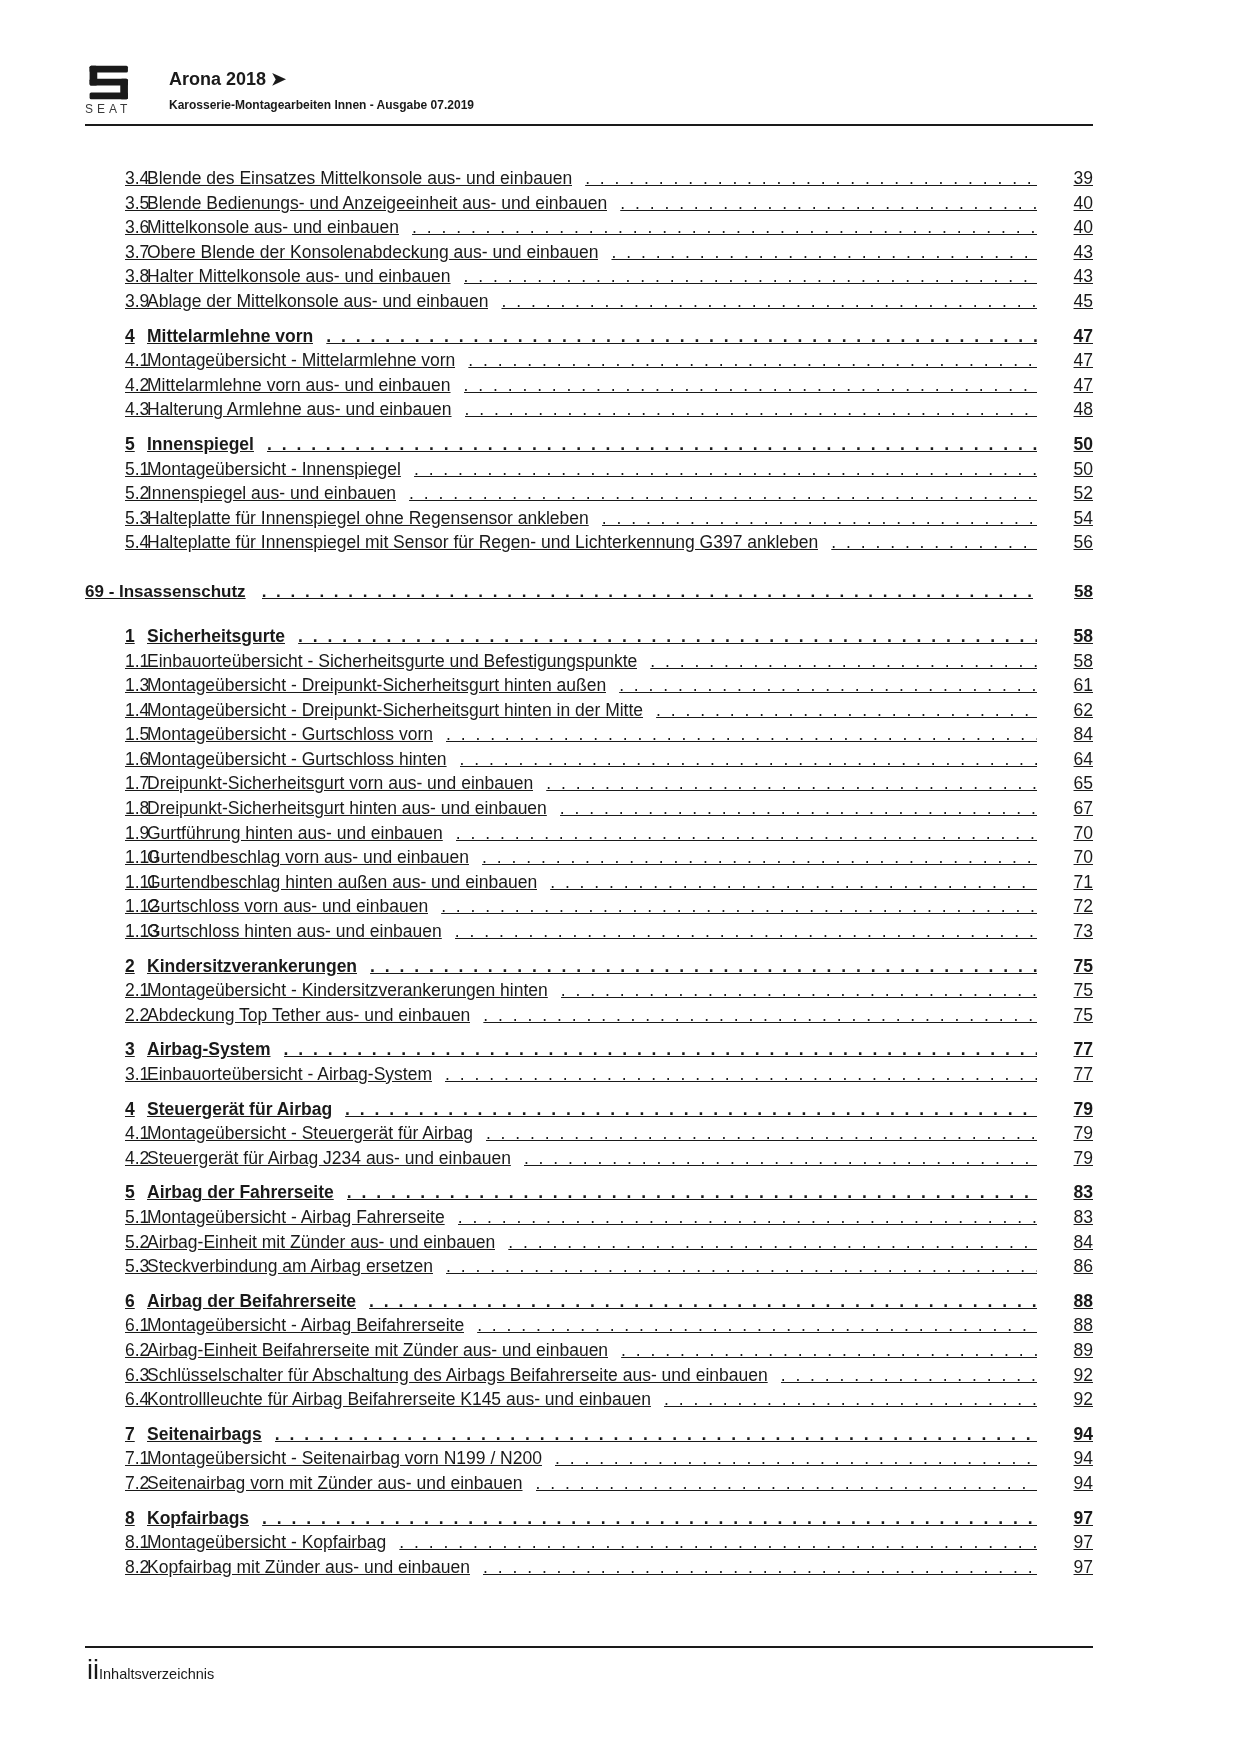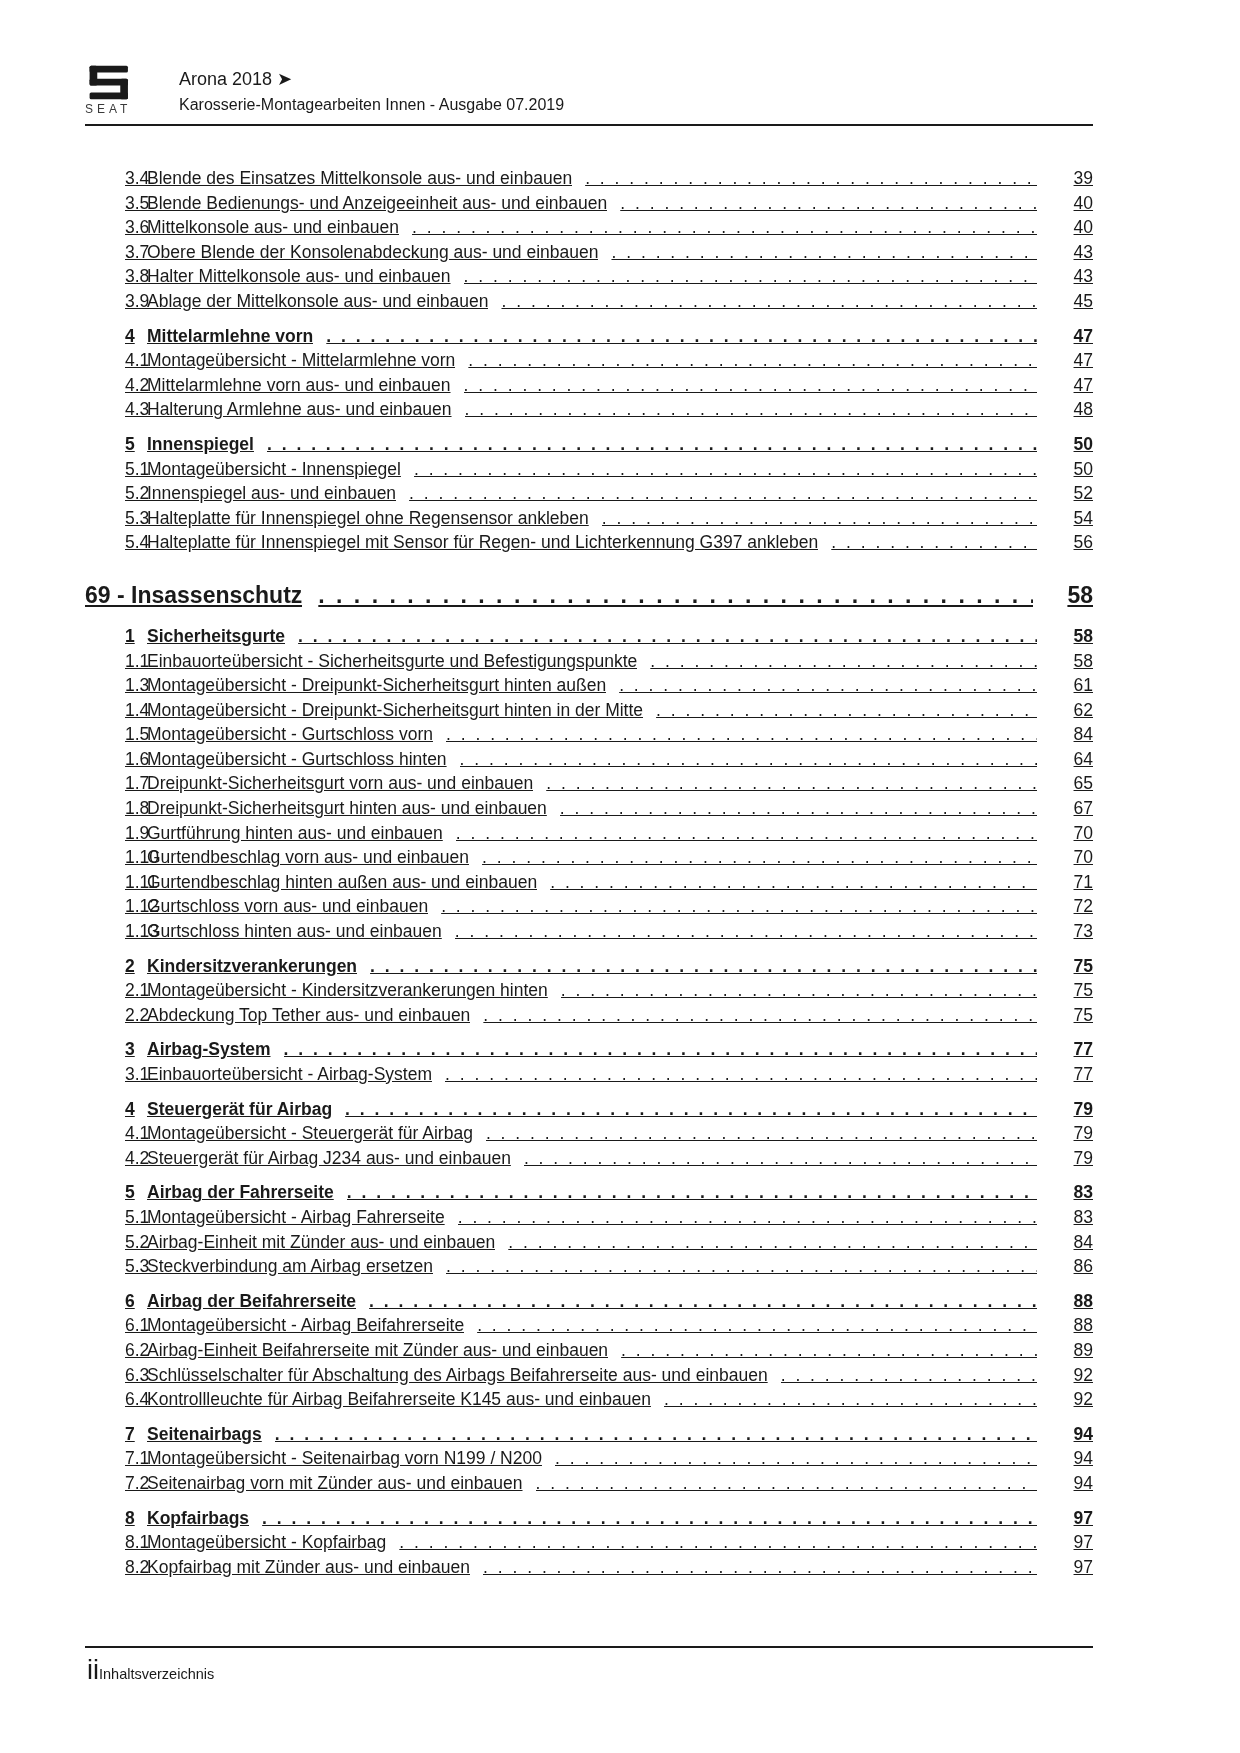"Arona 2018 ➤" .header-text { font-weight: none -> bold; margin-left: 32px -> 22px }
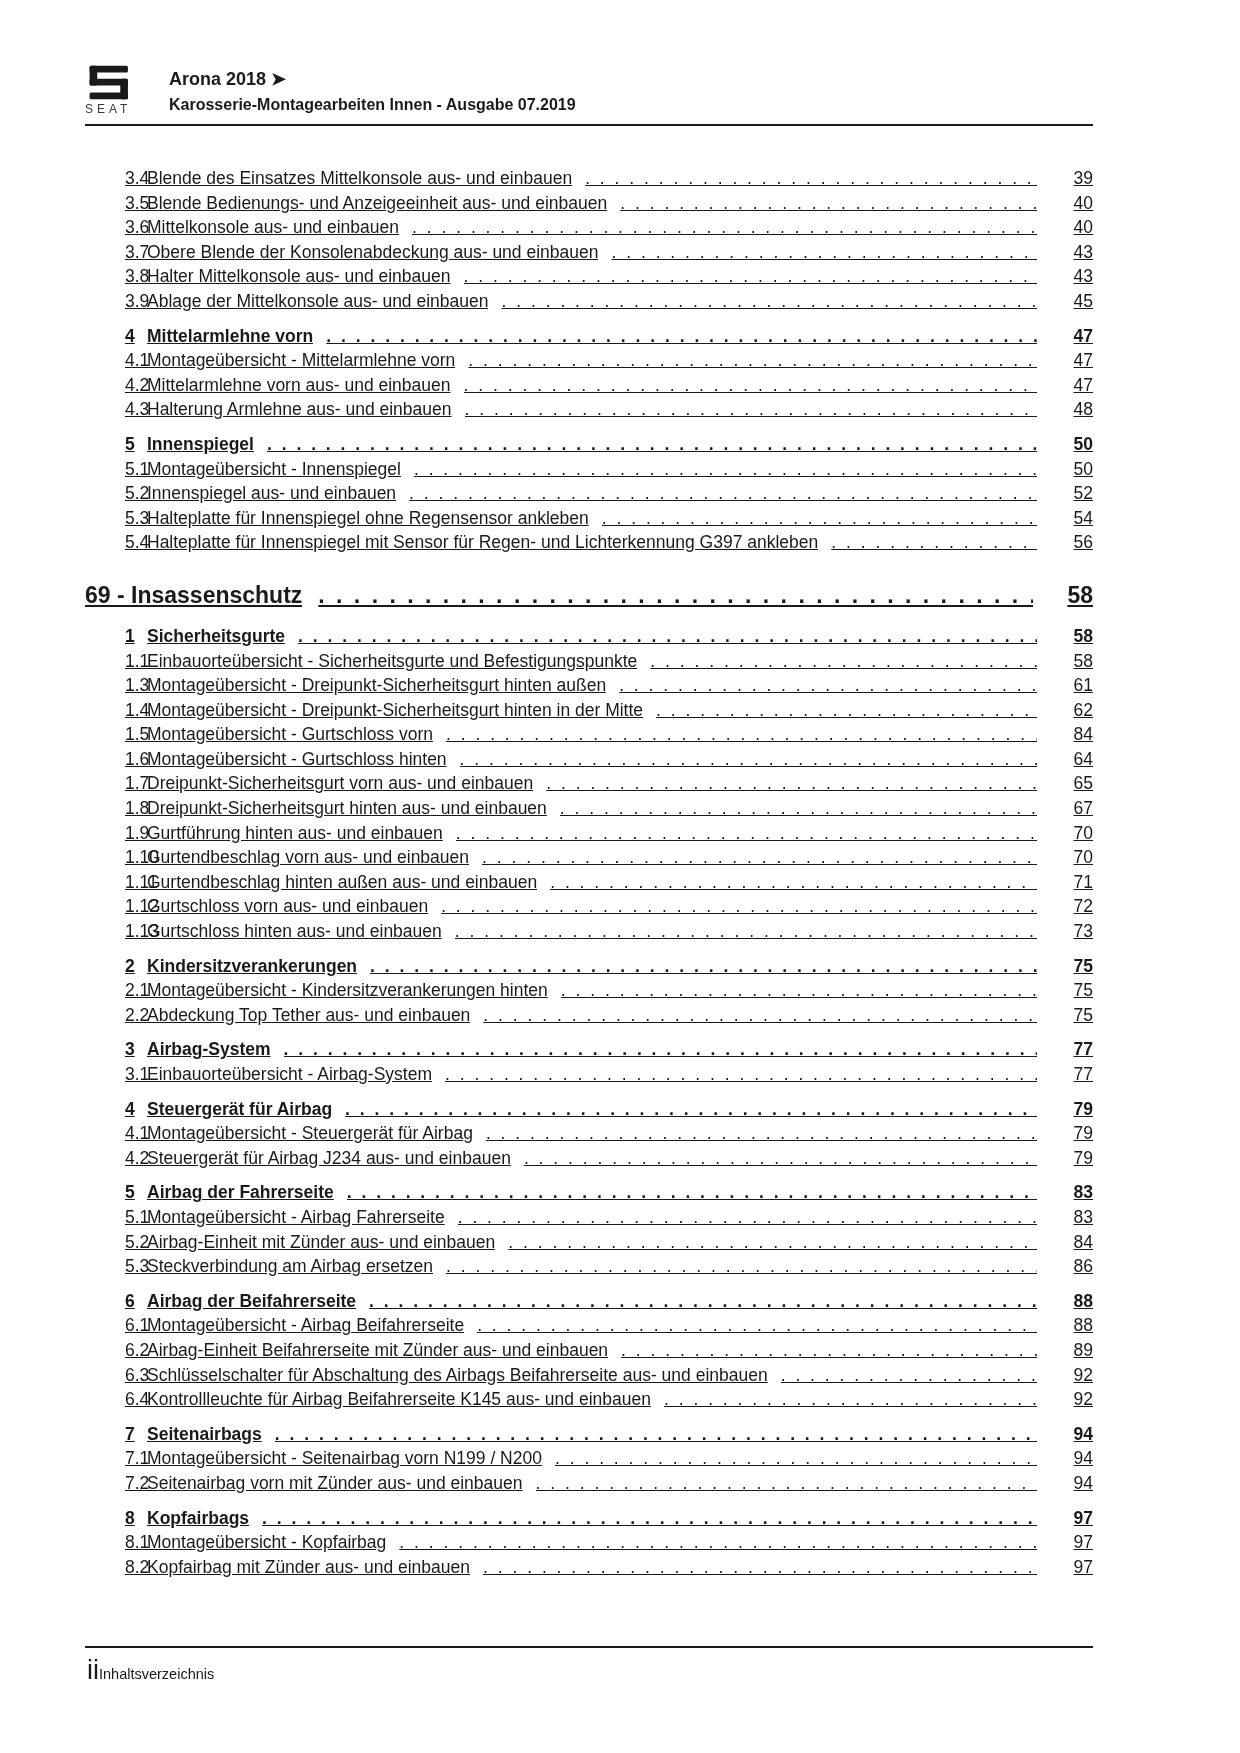"Karosserie-Montagearbeiten Innen -" .header-line2 { font-size: 16px -> 12px }
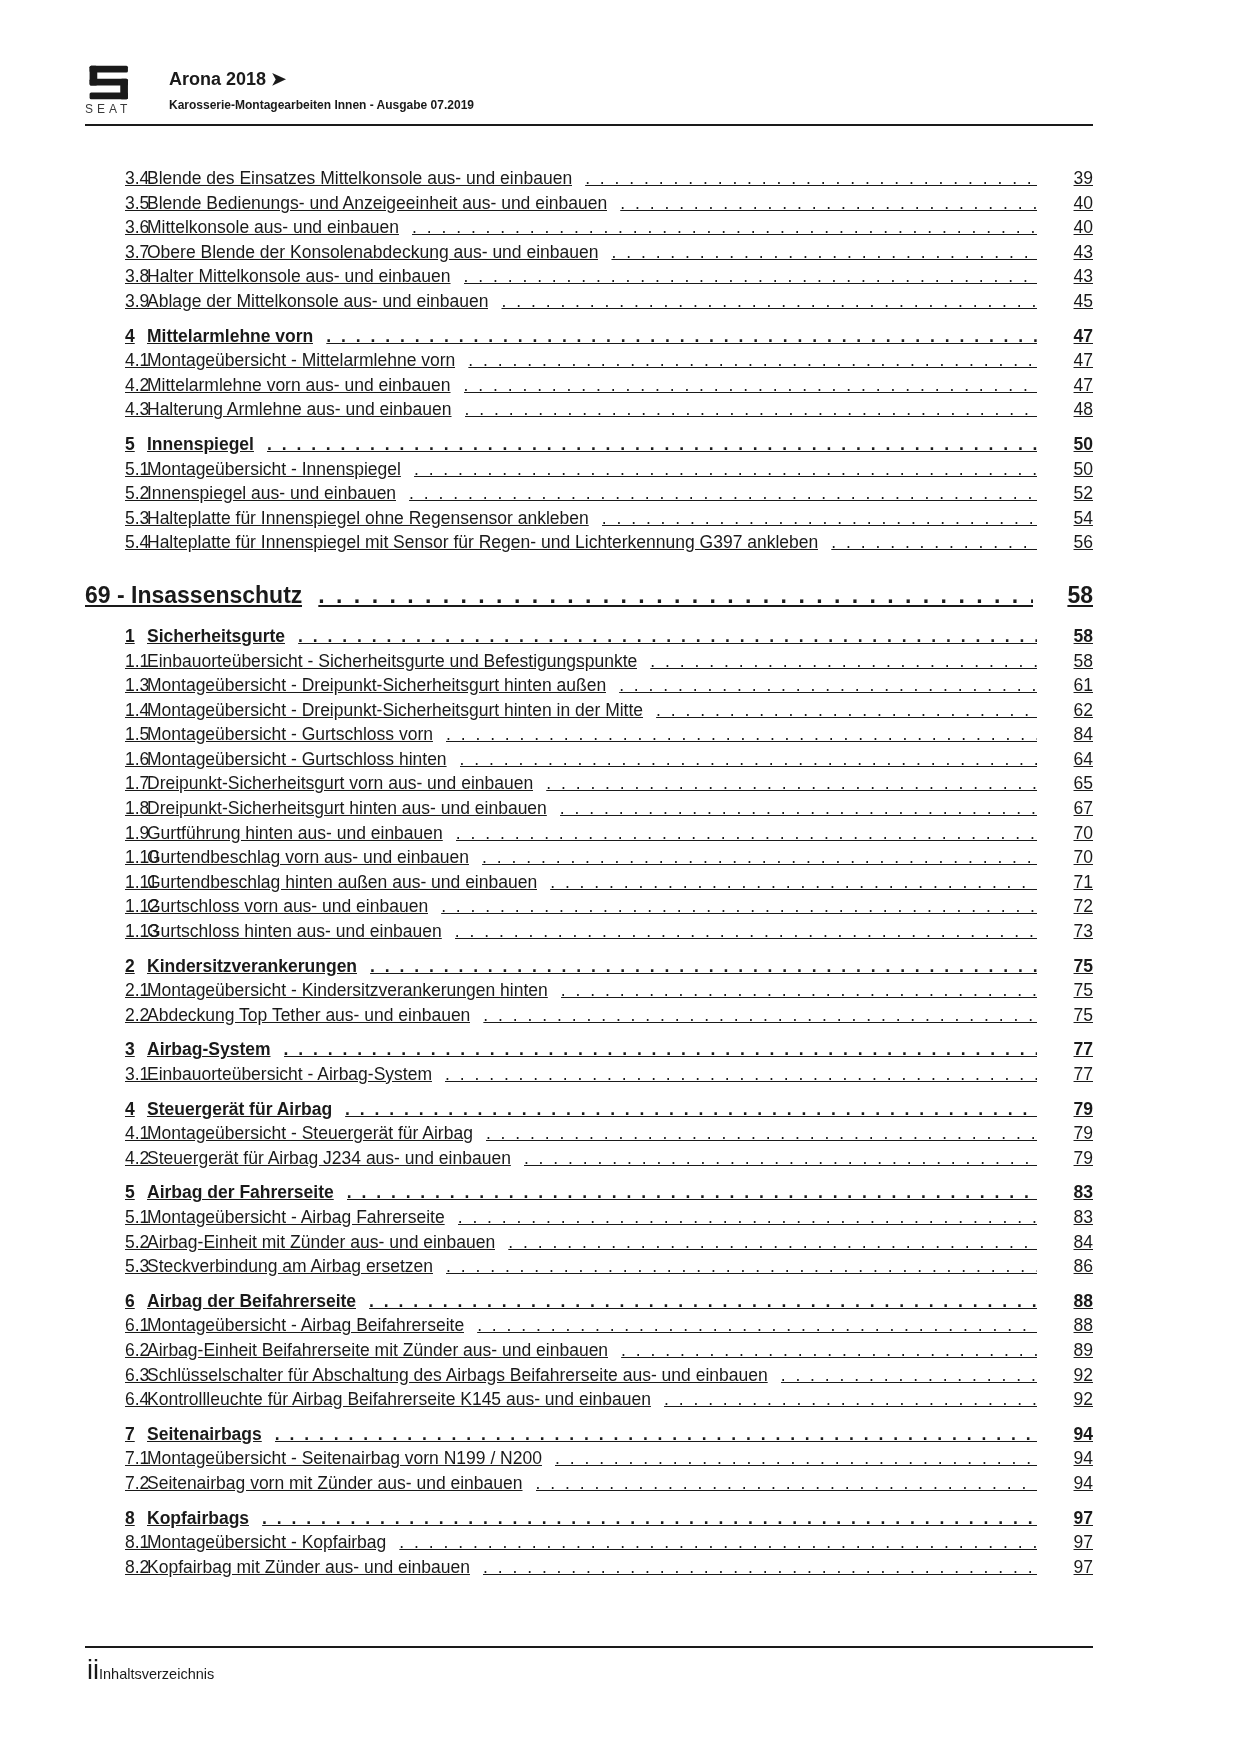"69 - Insassenschutz" .row.chapter { font-size: 23px -> 17px }
